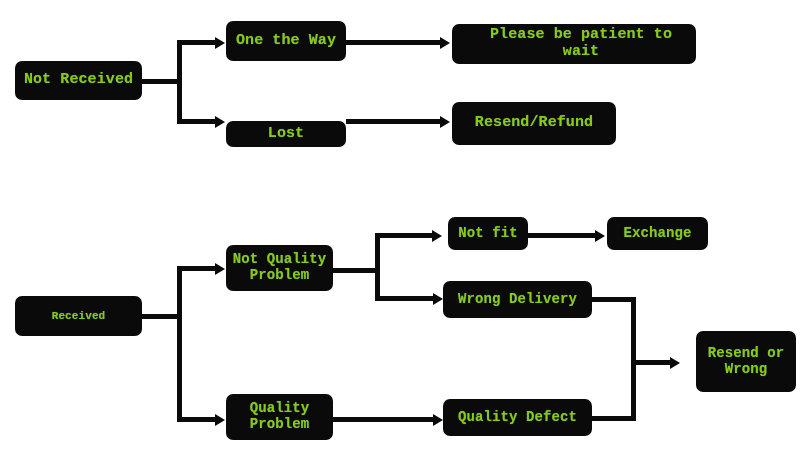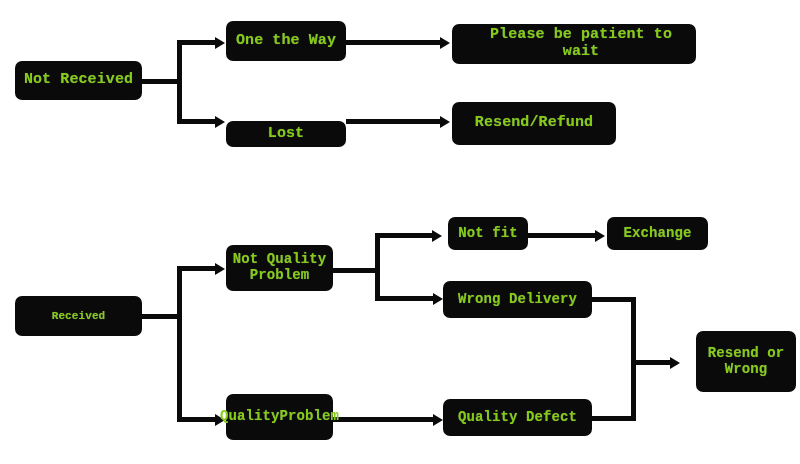"Quality" div.node { flex-direction: none -> column }
